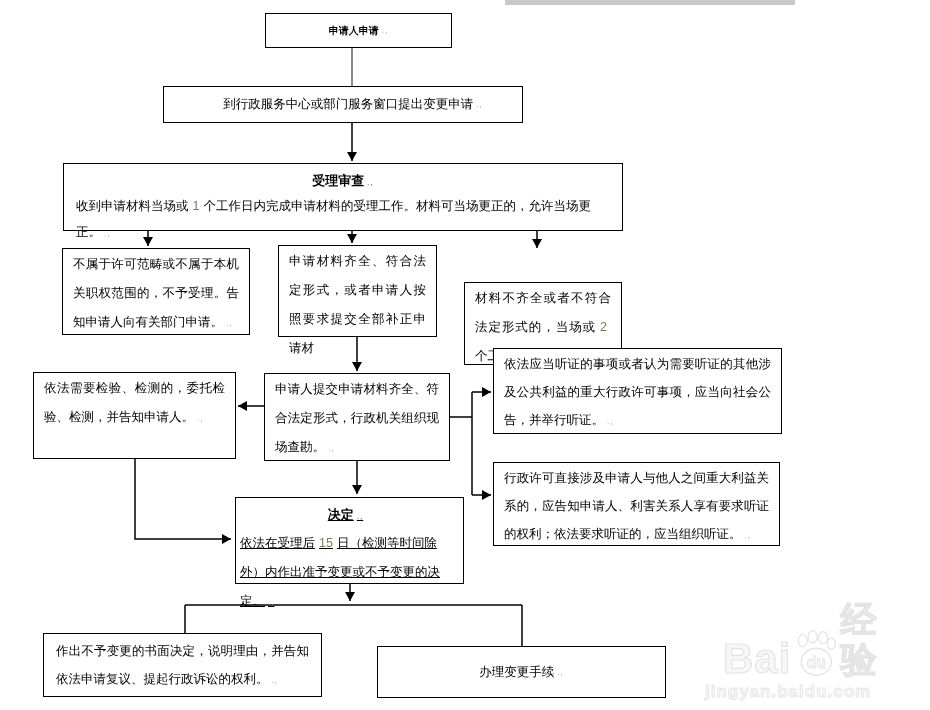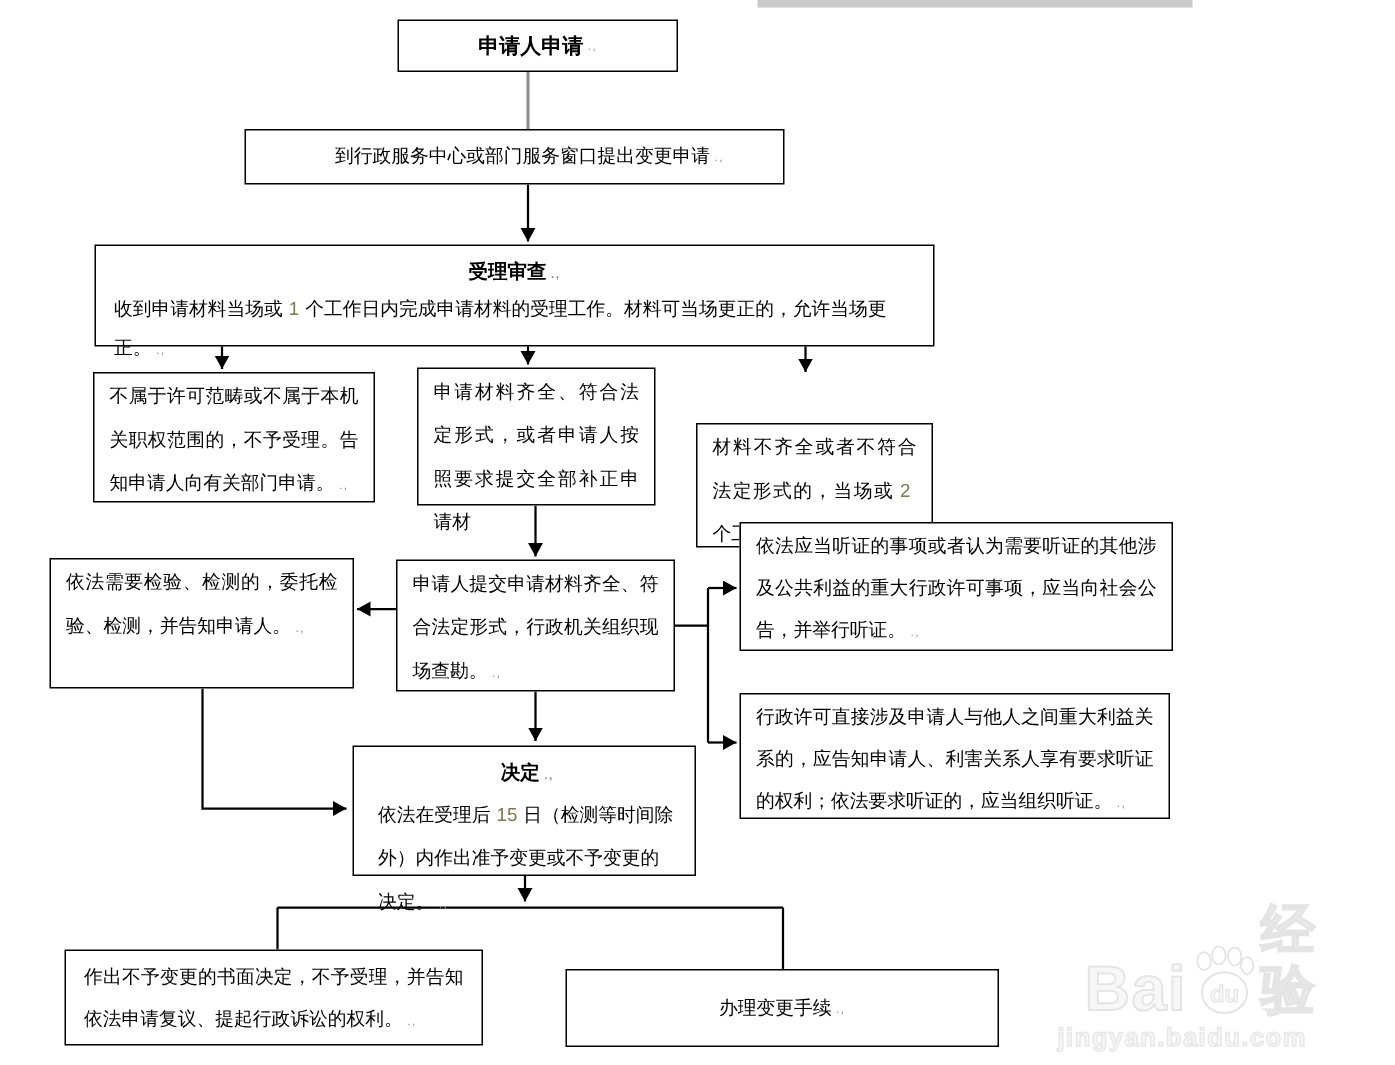"申请人申请" .bold { font-size: 14px -> 10px }
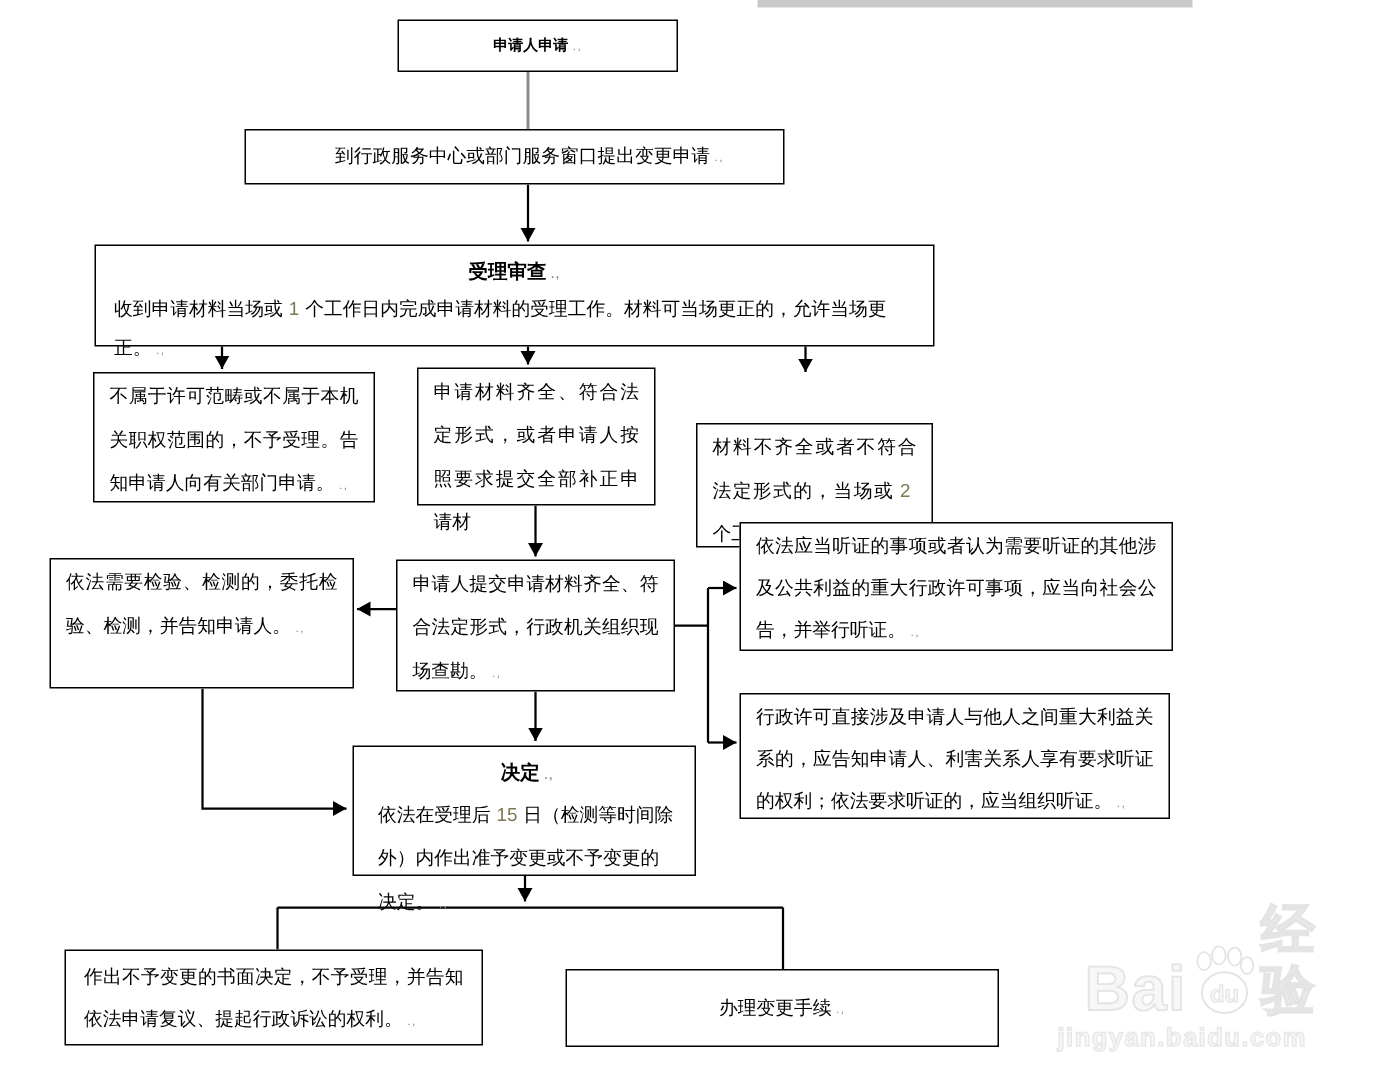"决定 .," #b11 { padding: 5px 12px 0 16px -> 5px 12px 0 4px; text-decoration: none -> underline }
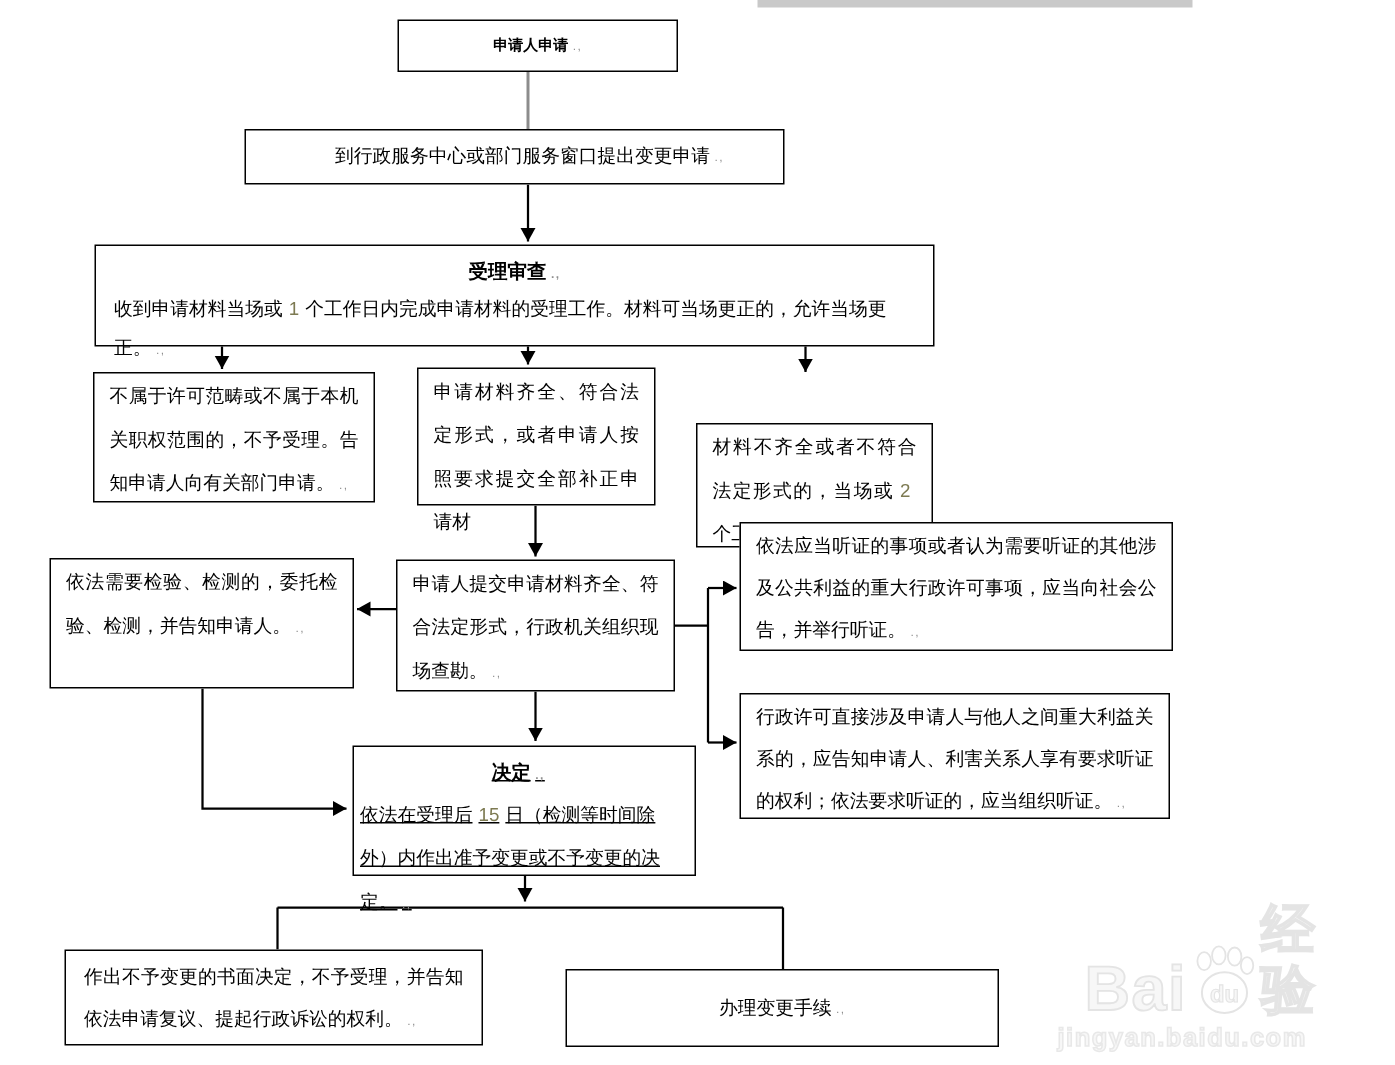"作出不予变更的书面决定，不予受理，并告知依法申请复议、提起行政诉讼的权利。" span { text: 不予受理 -> 说明理由 }
